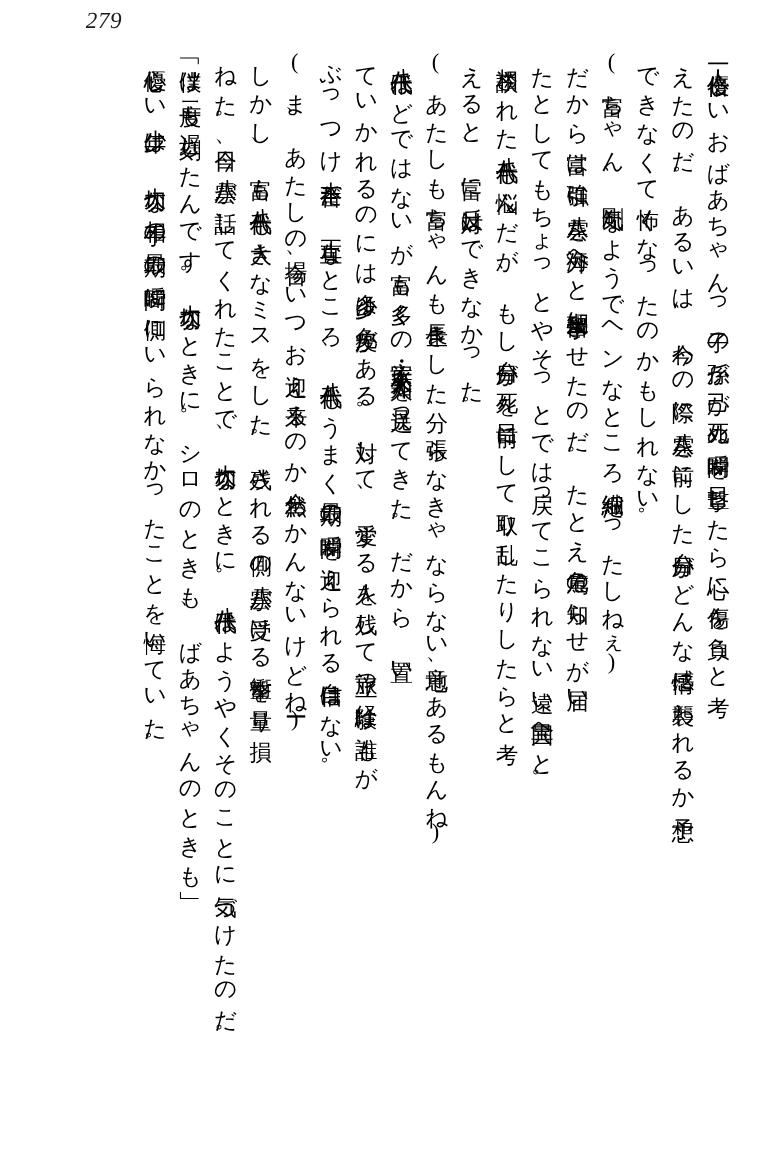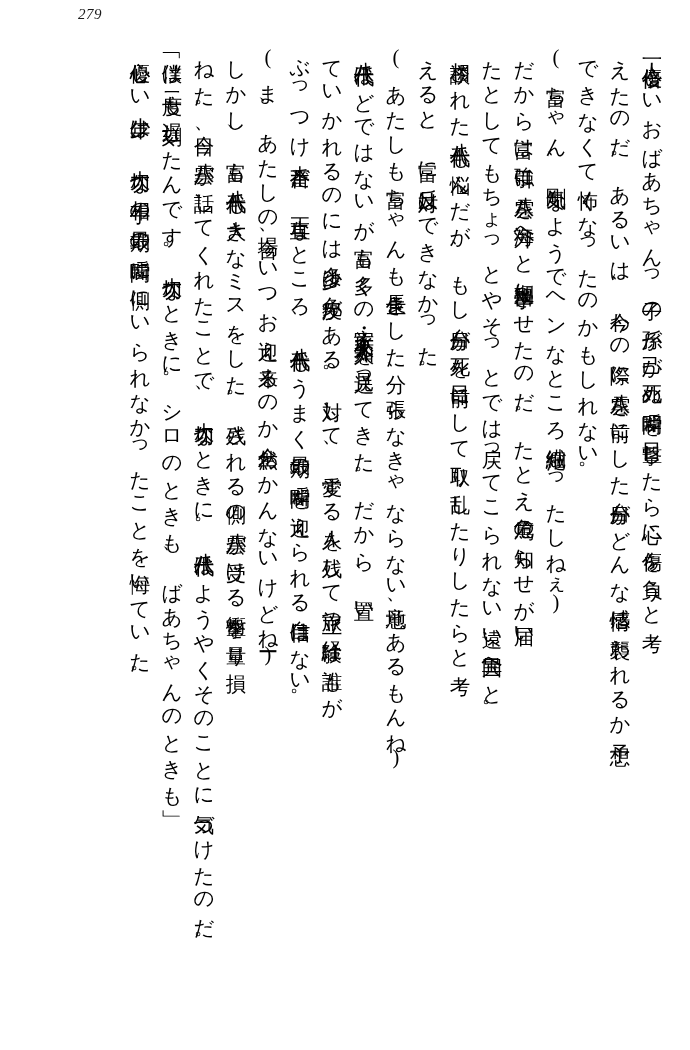"279" .page-number { font-size: 15px -> 21px }
